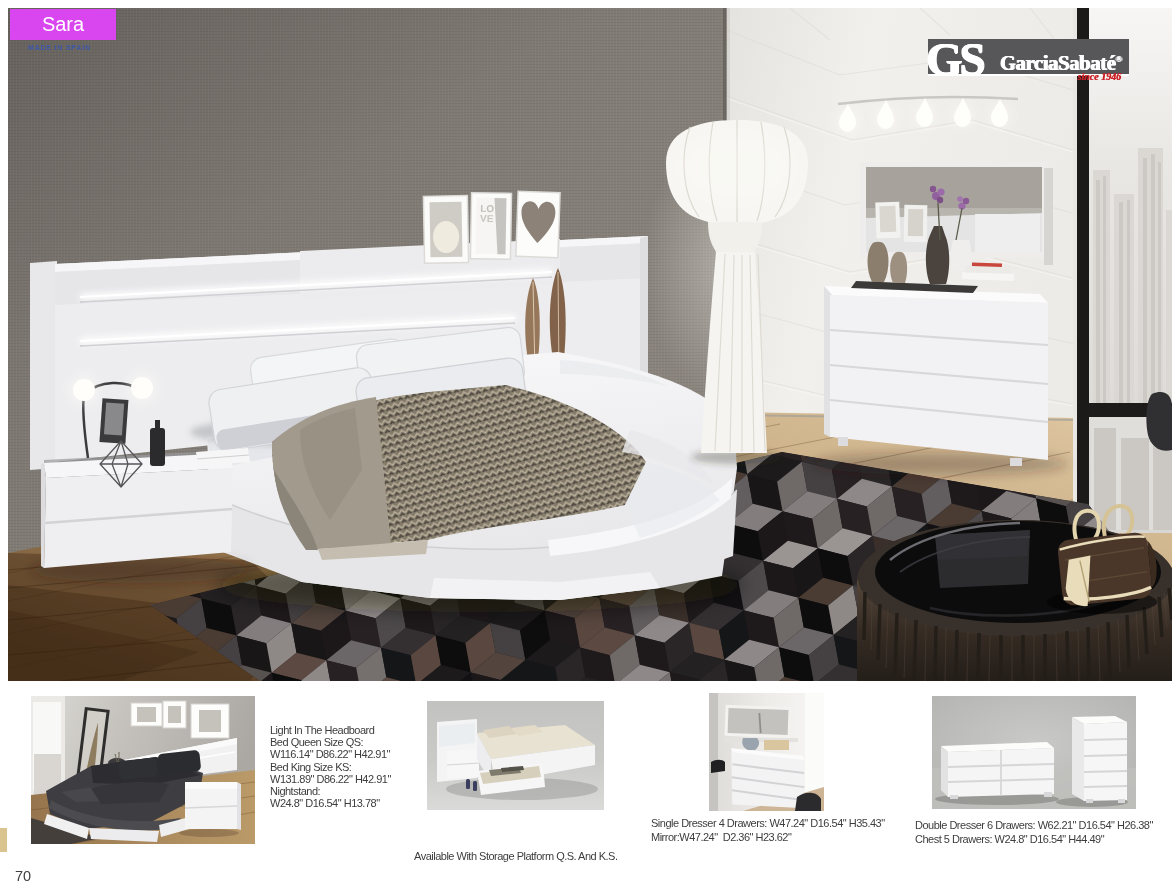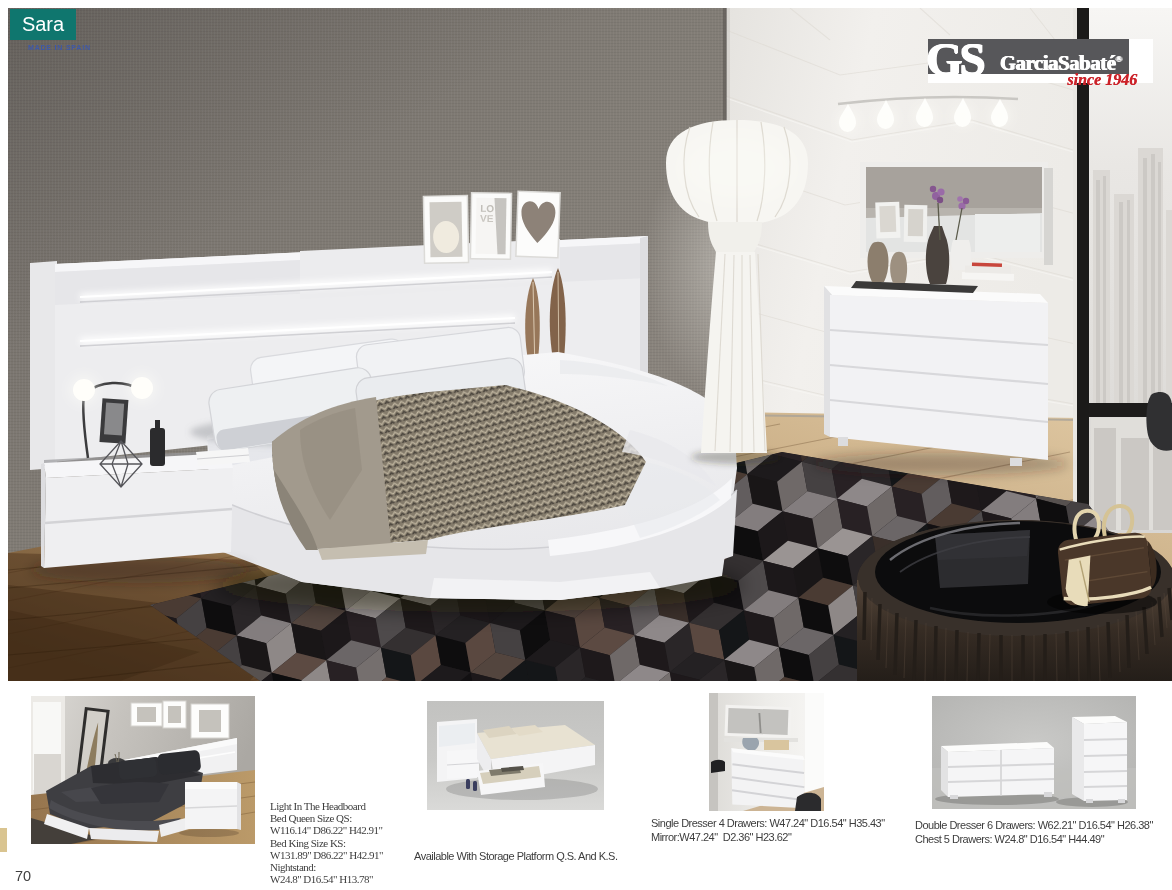"Sara" div.abs { background: #0f766e -> #d946ef; width: 66px -> 106px }
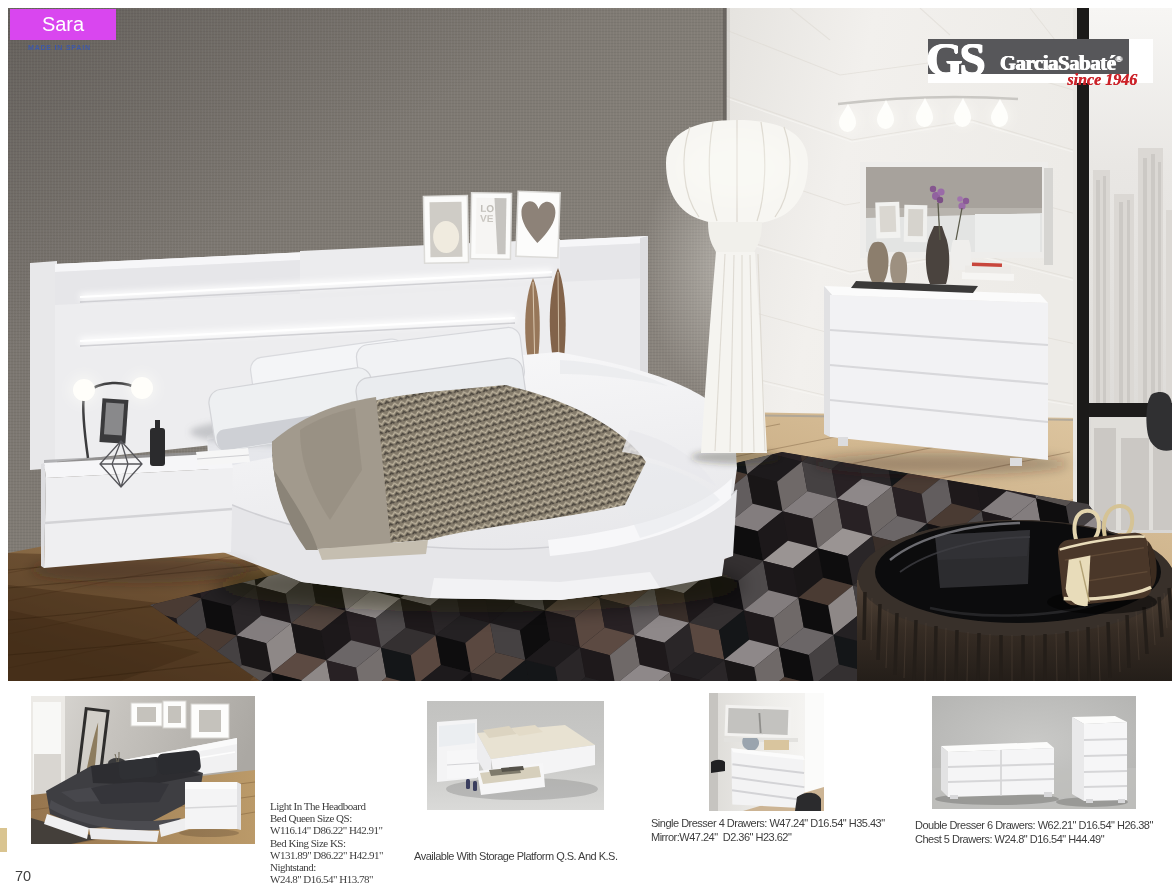"GS" div.abs { height: 44px -> 37px; padding-left: 24px -> none }
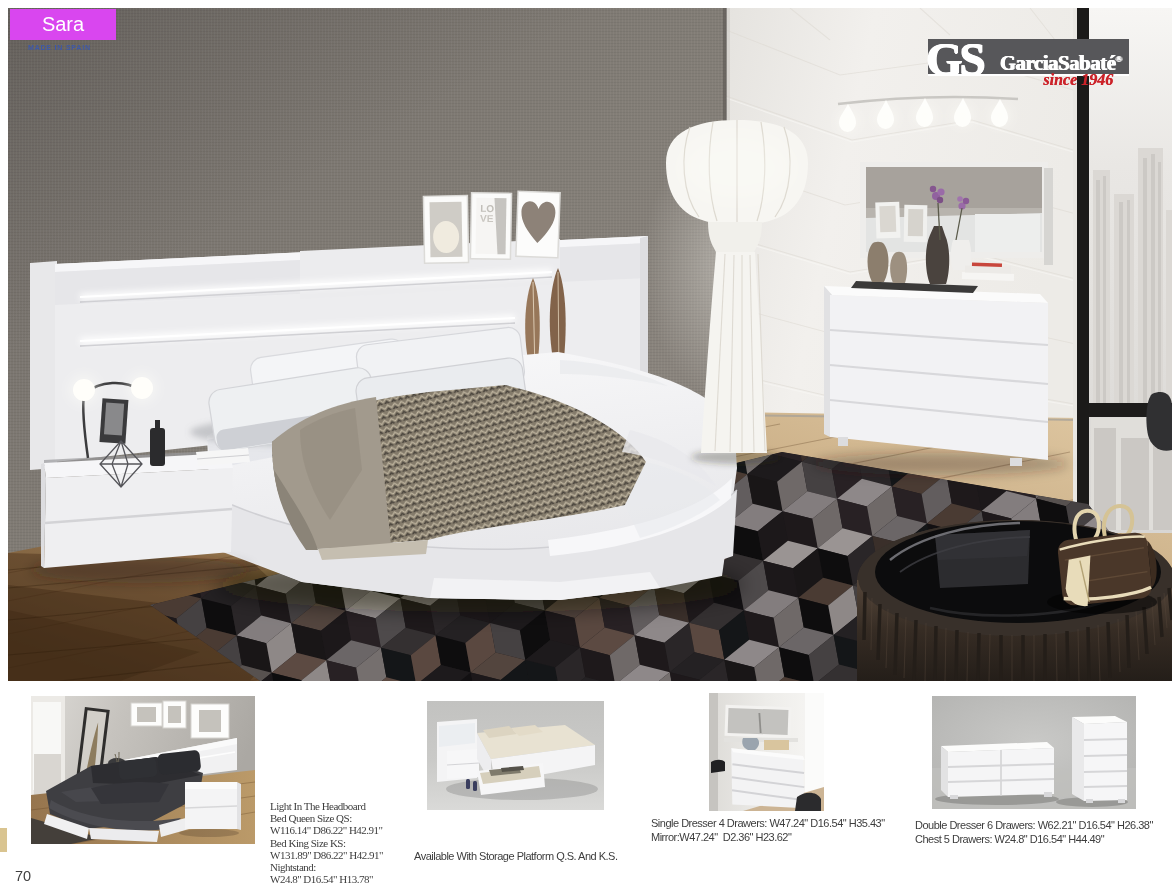"since 1946" div.abs { font-size: 16px -> 10px; right: 16px -> 8px }
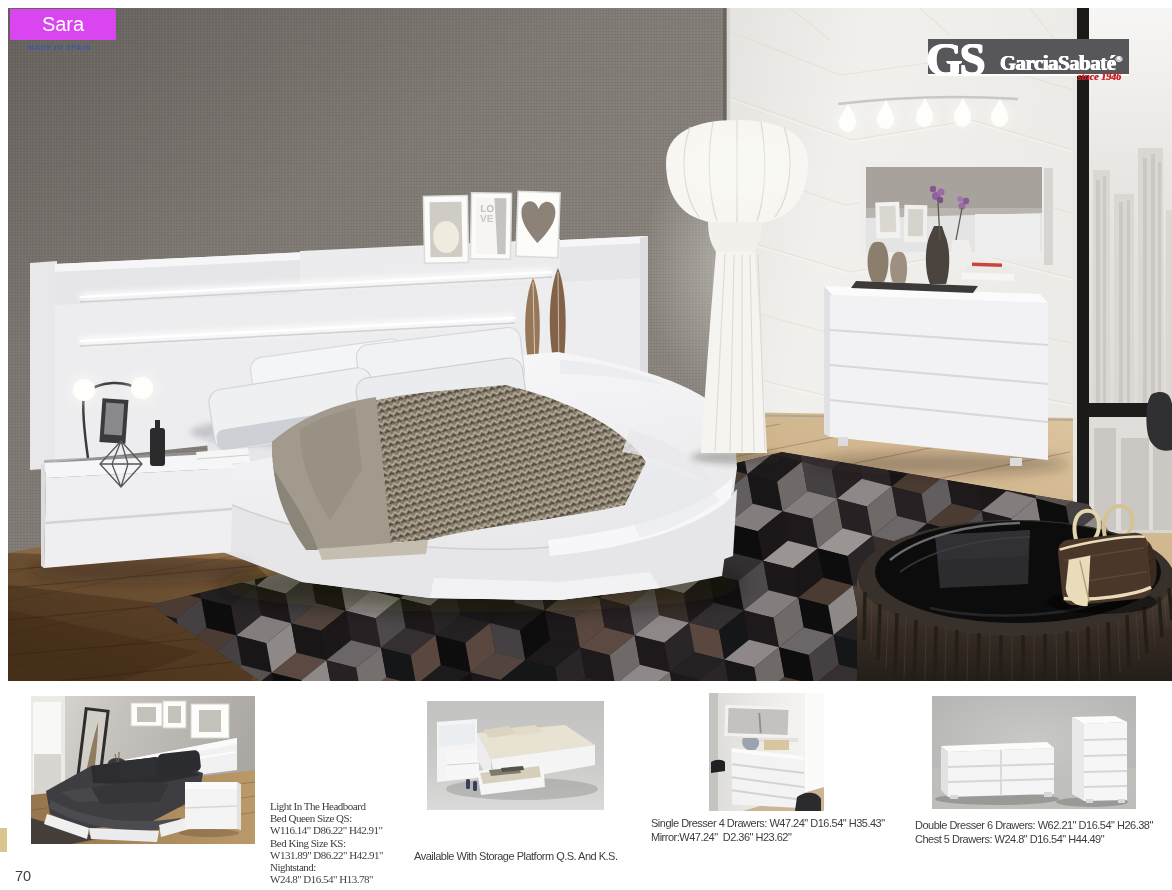"Light In The Headboard" div.cap { font-family: Liberation Serif, serif -> none; top: 800px -> 724px }
